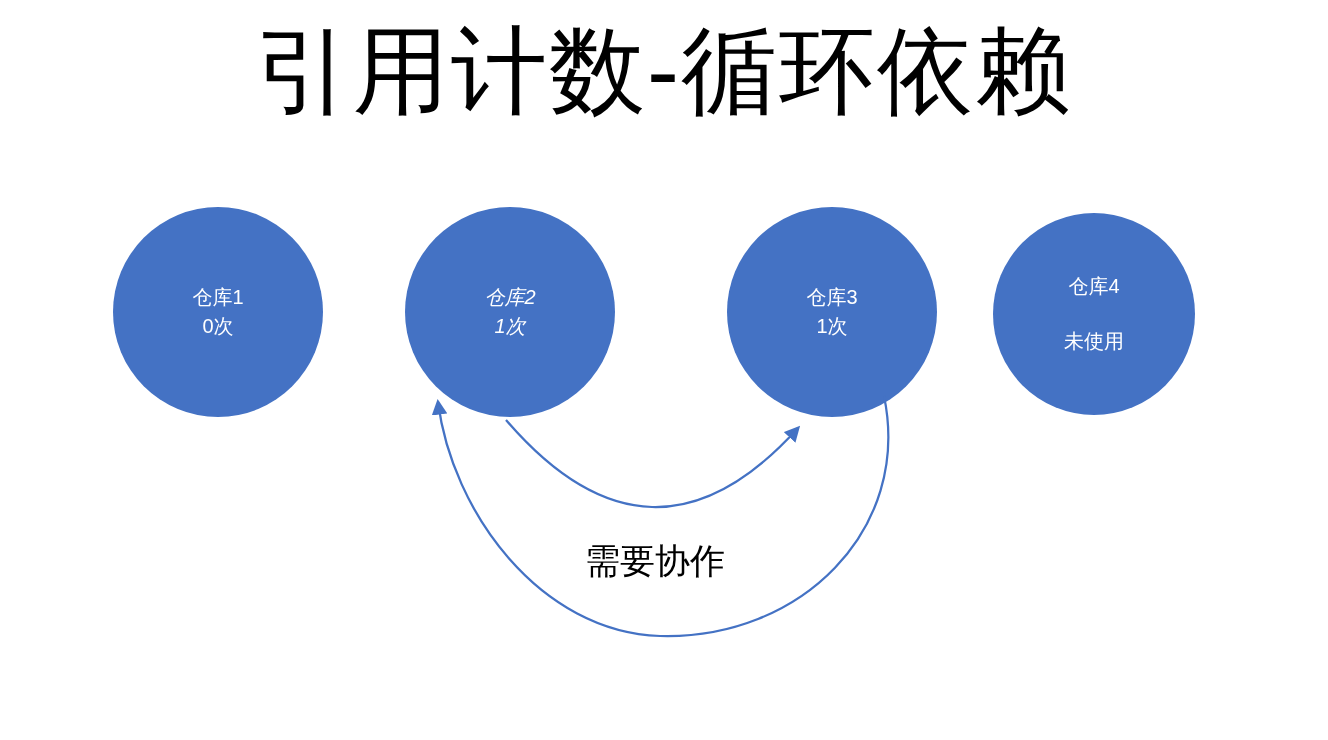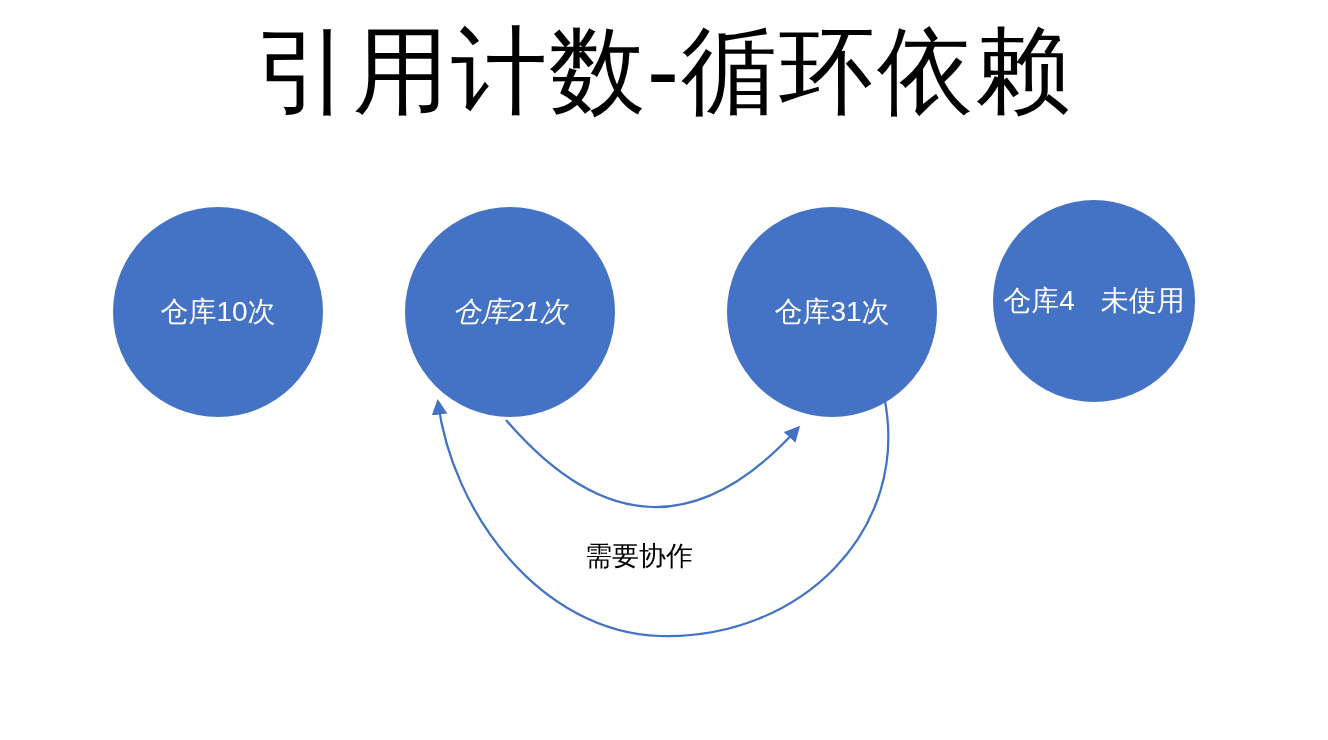"仓库1" .node { flex-direction: none -> column; font-size: 28px -> 20px }
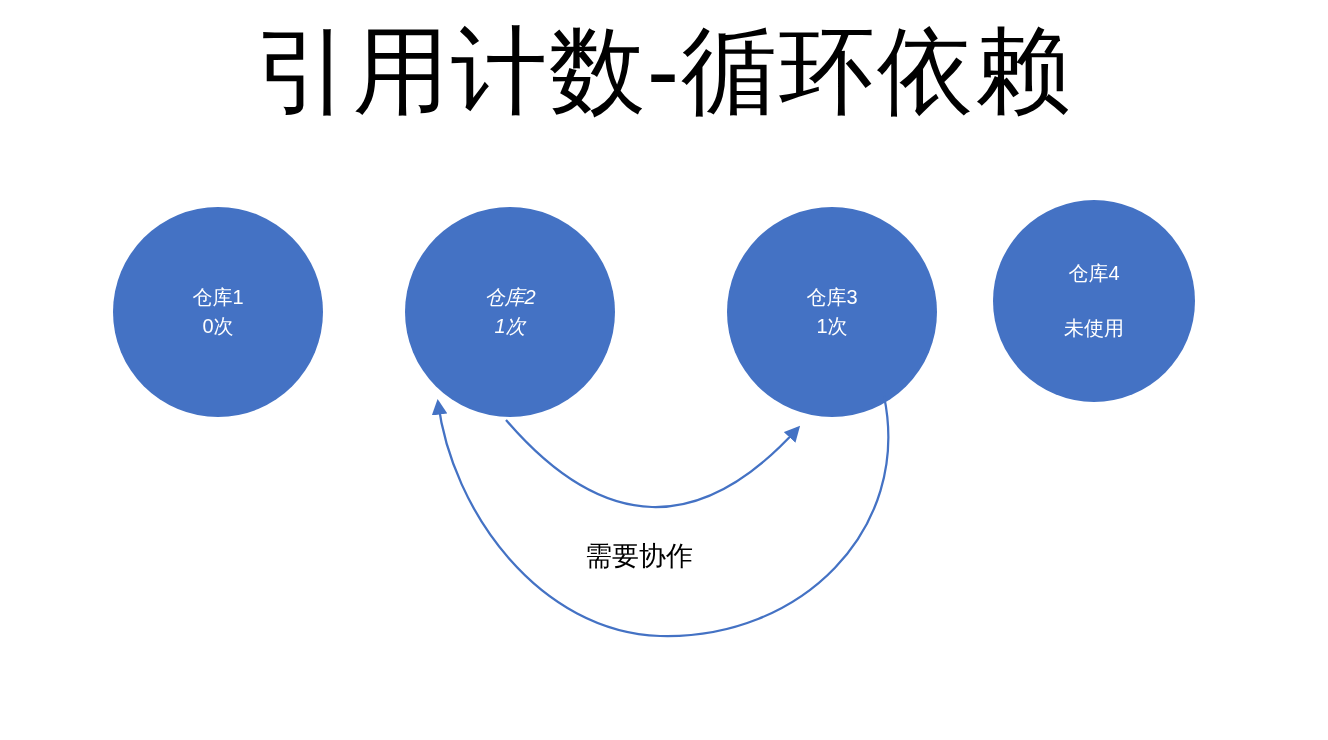"仓库4" .node-4 { top: 200px -> 213px }
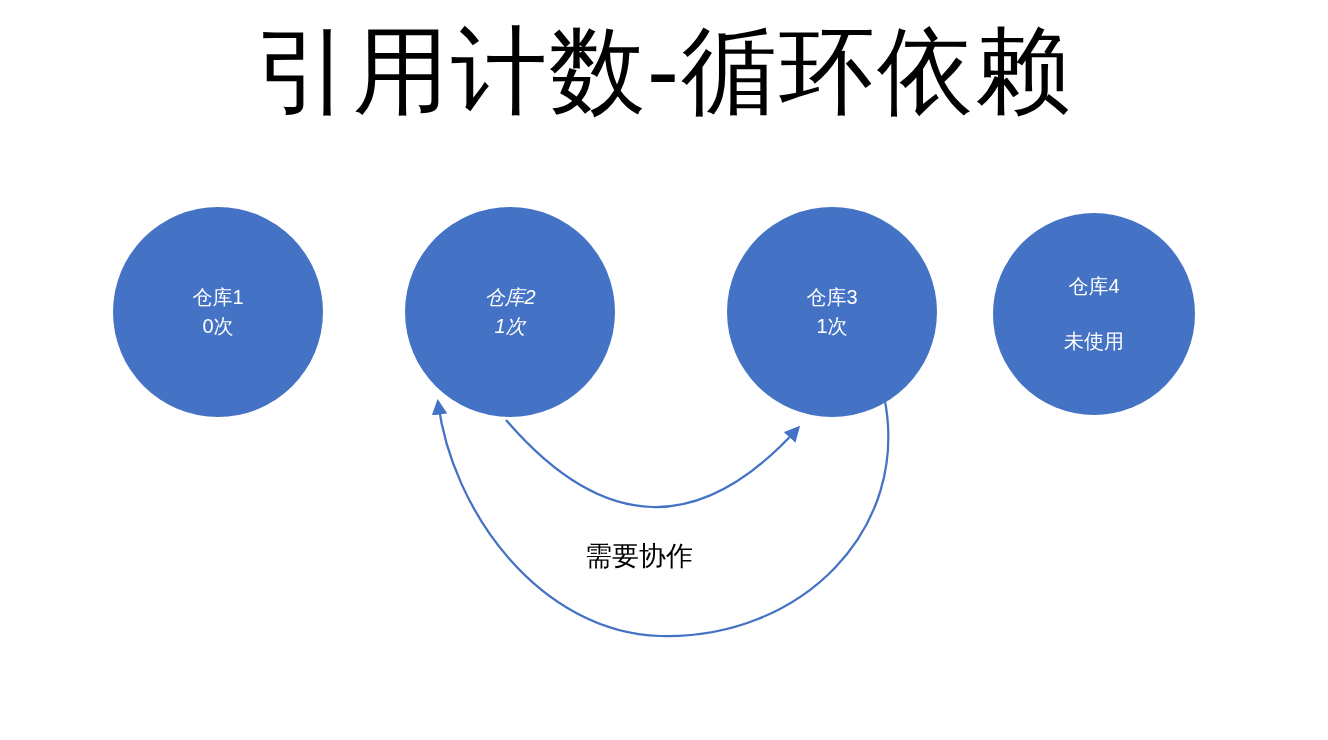"需要协作" .annotation { font-size: 27px -> 35px }
